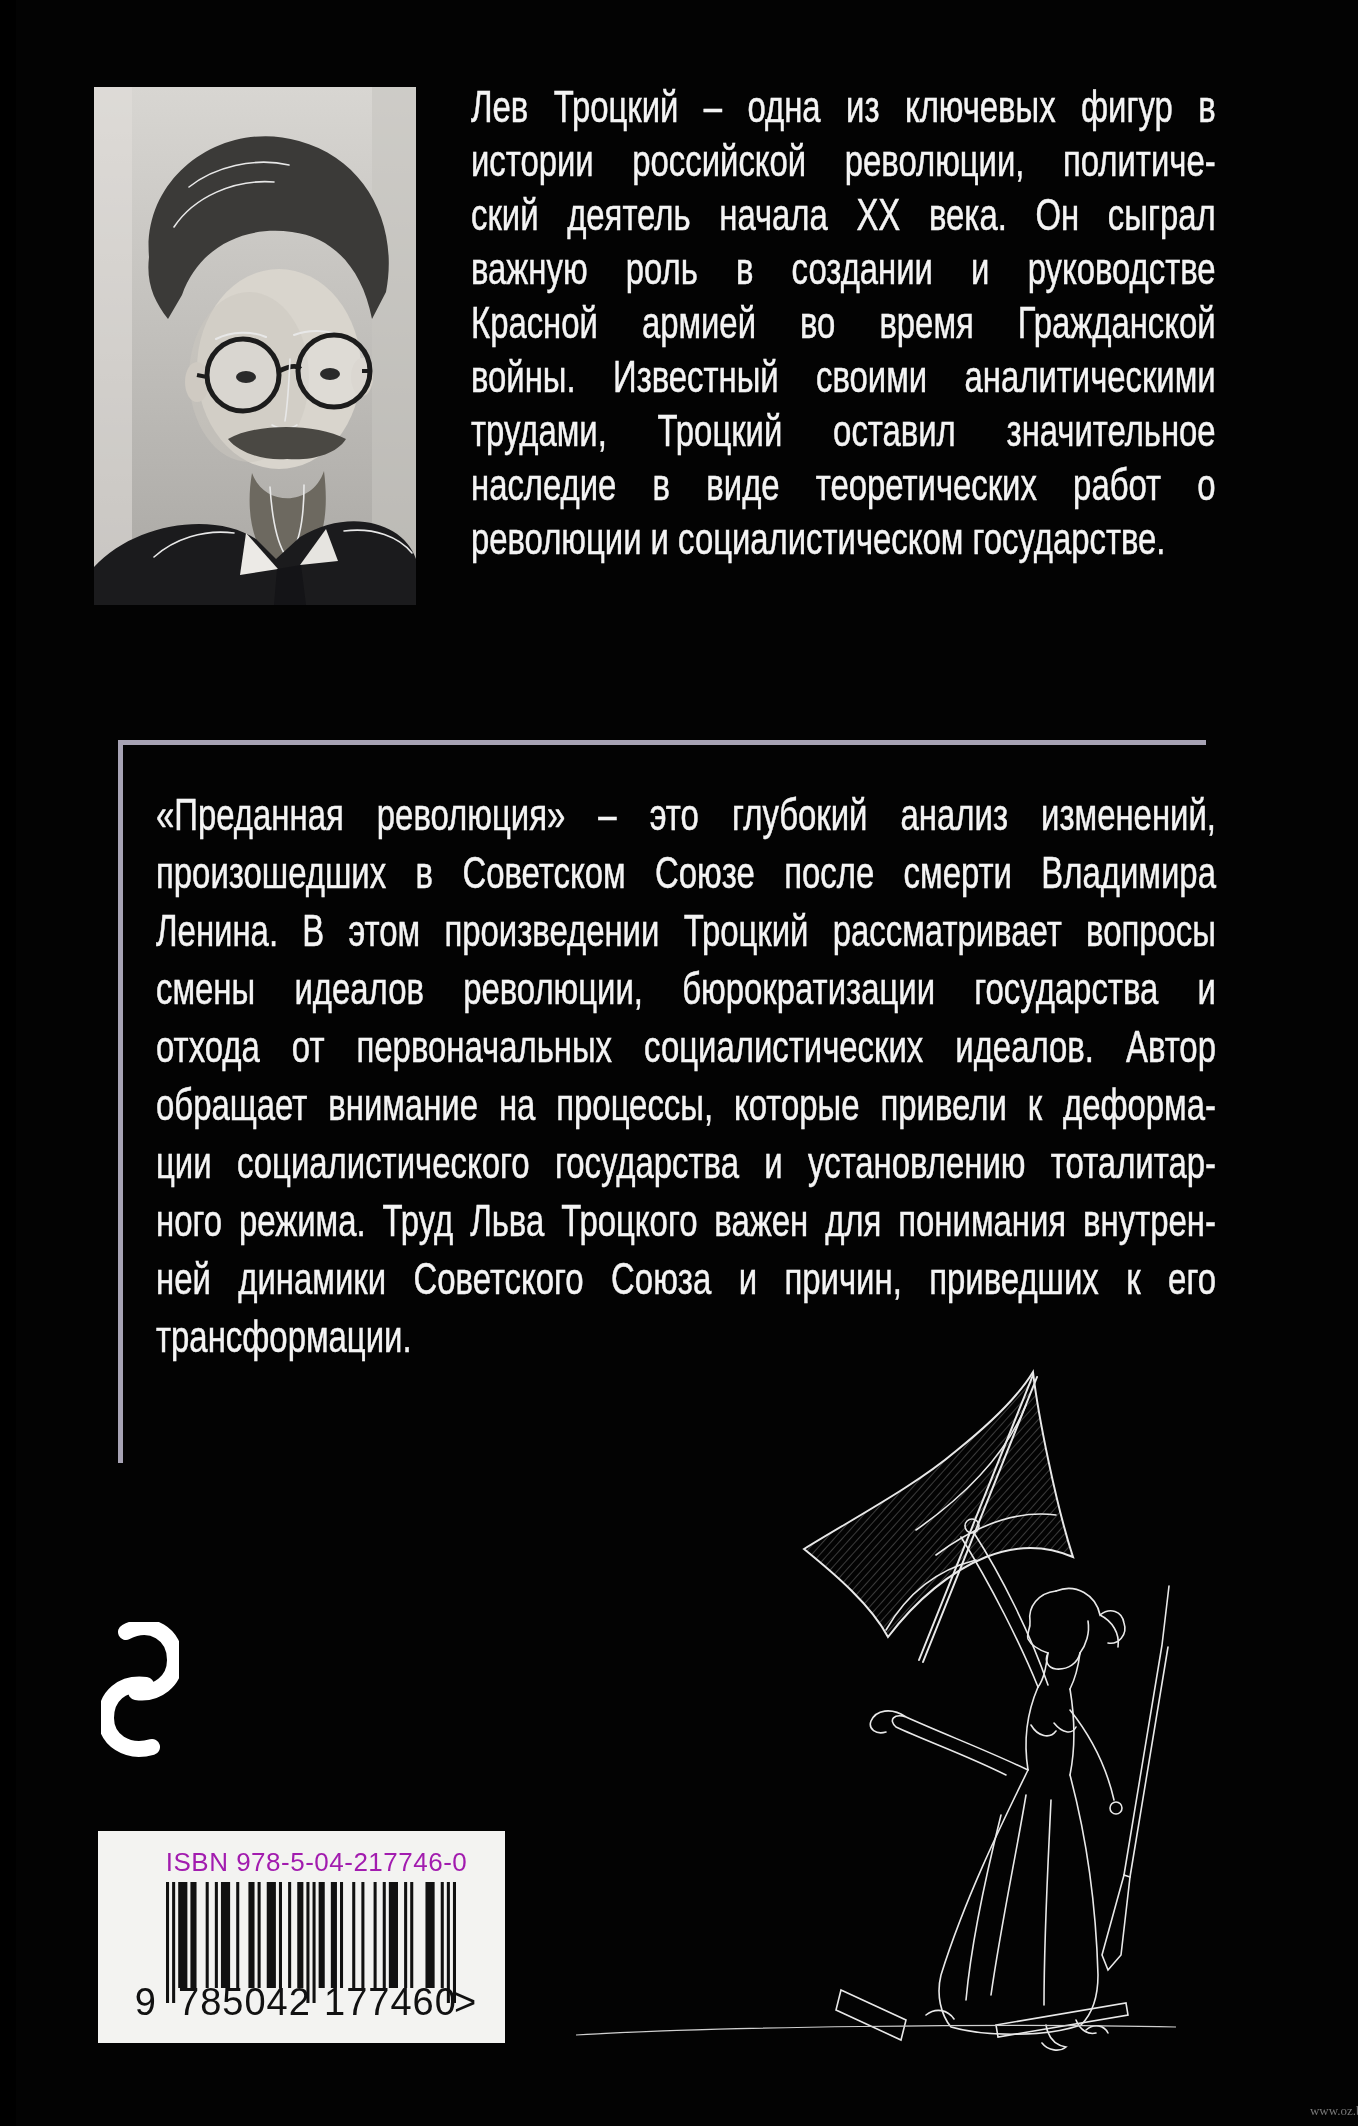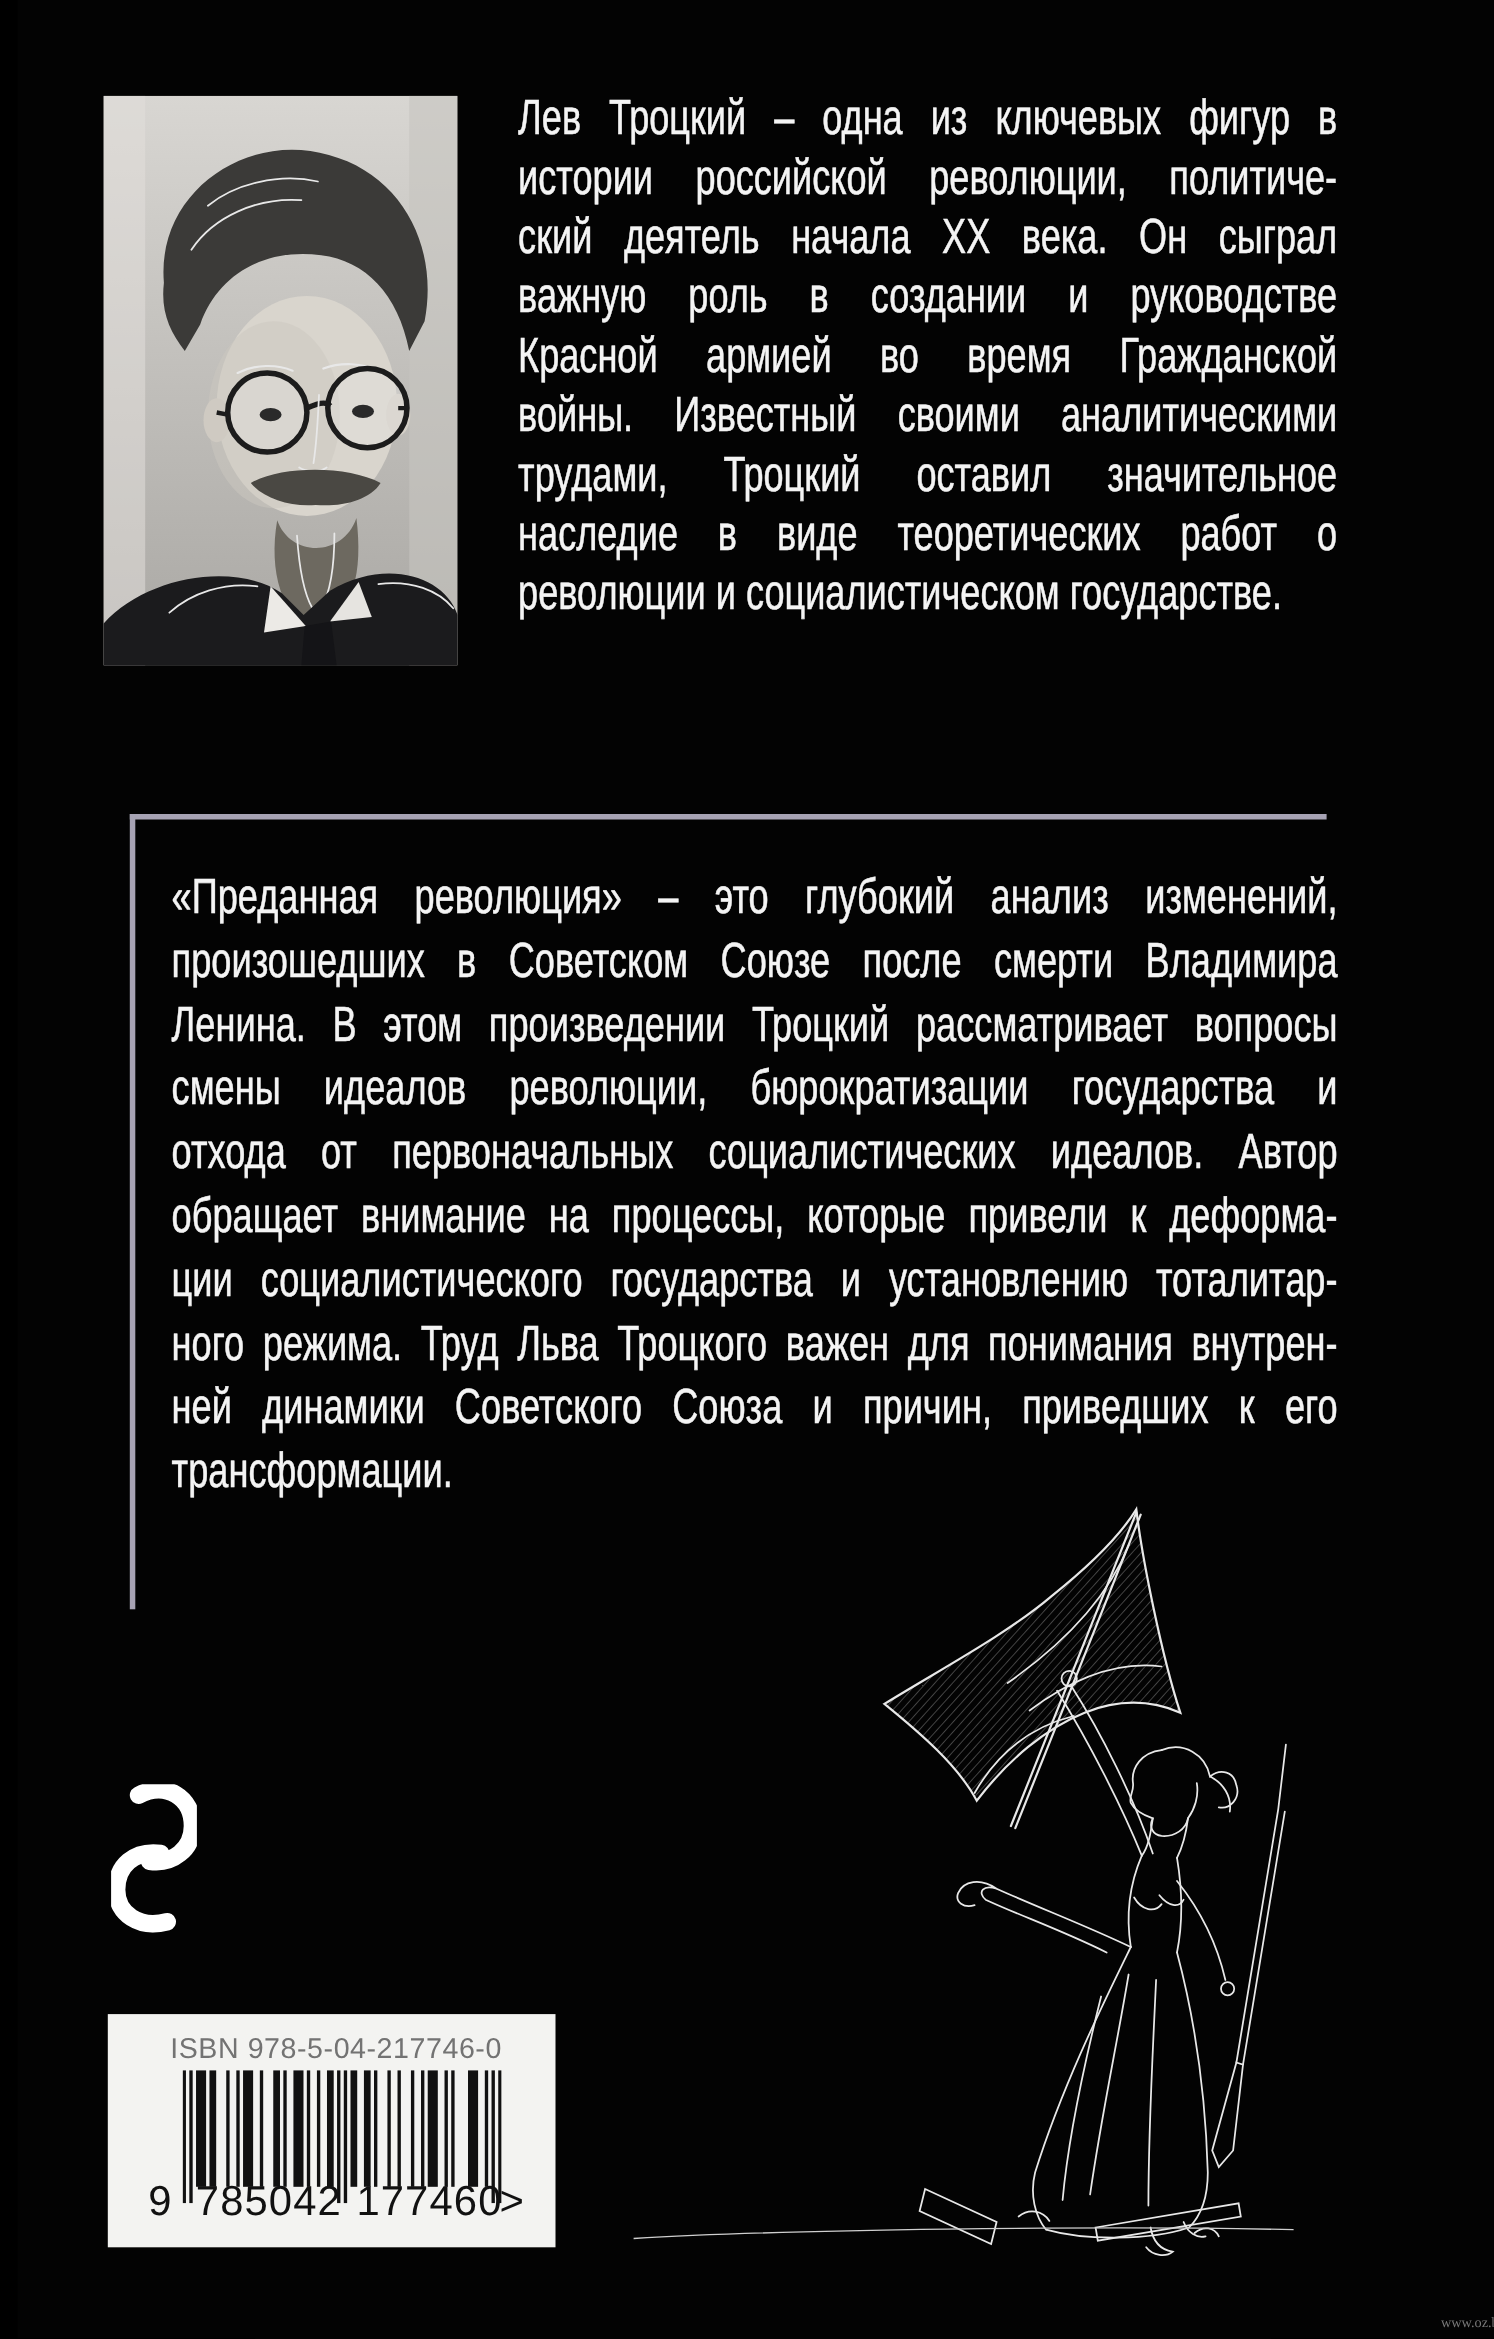"ISBN 978-5-04-217746-0" .isbn-label { color: #737373 -> #a21caf; left: 4px -> 15px }
